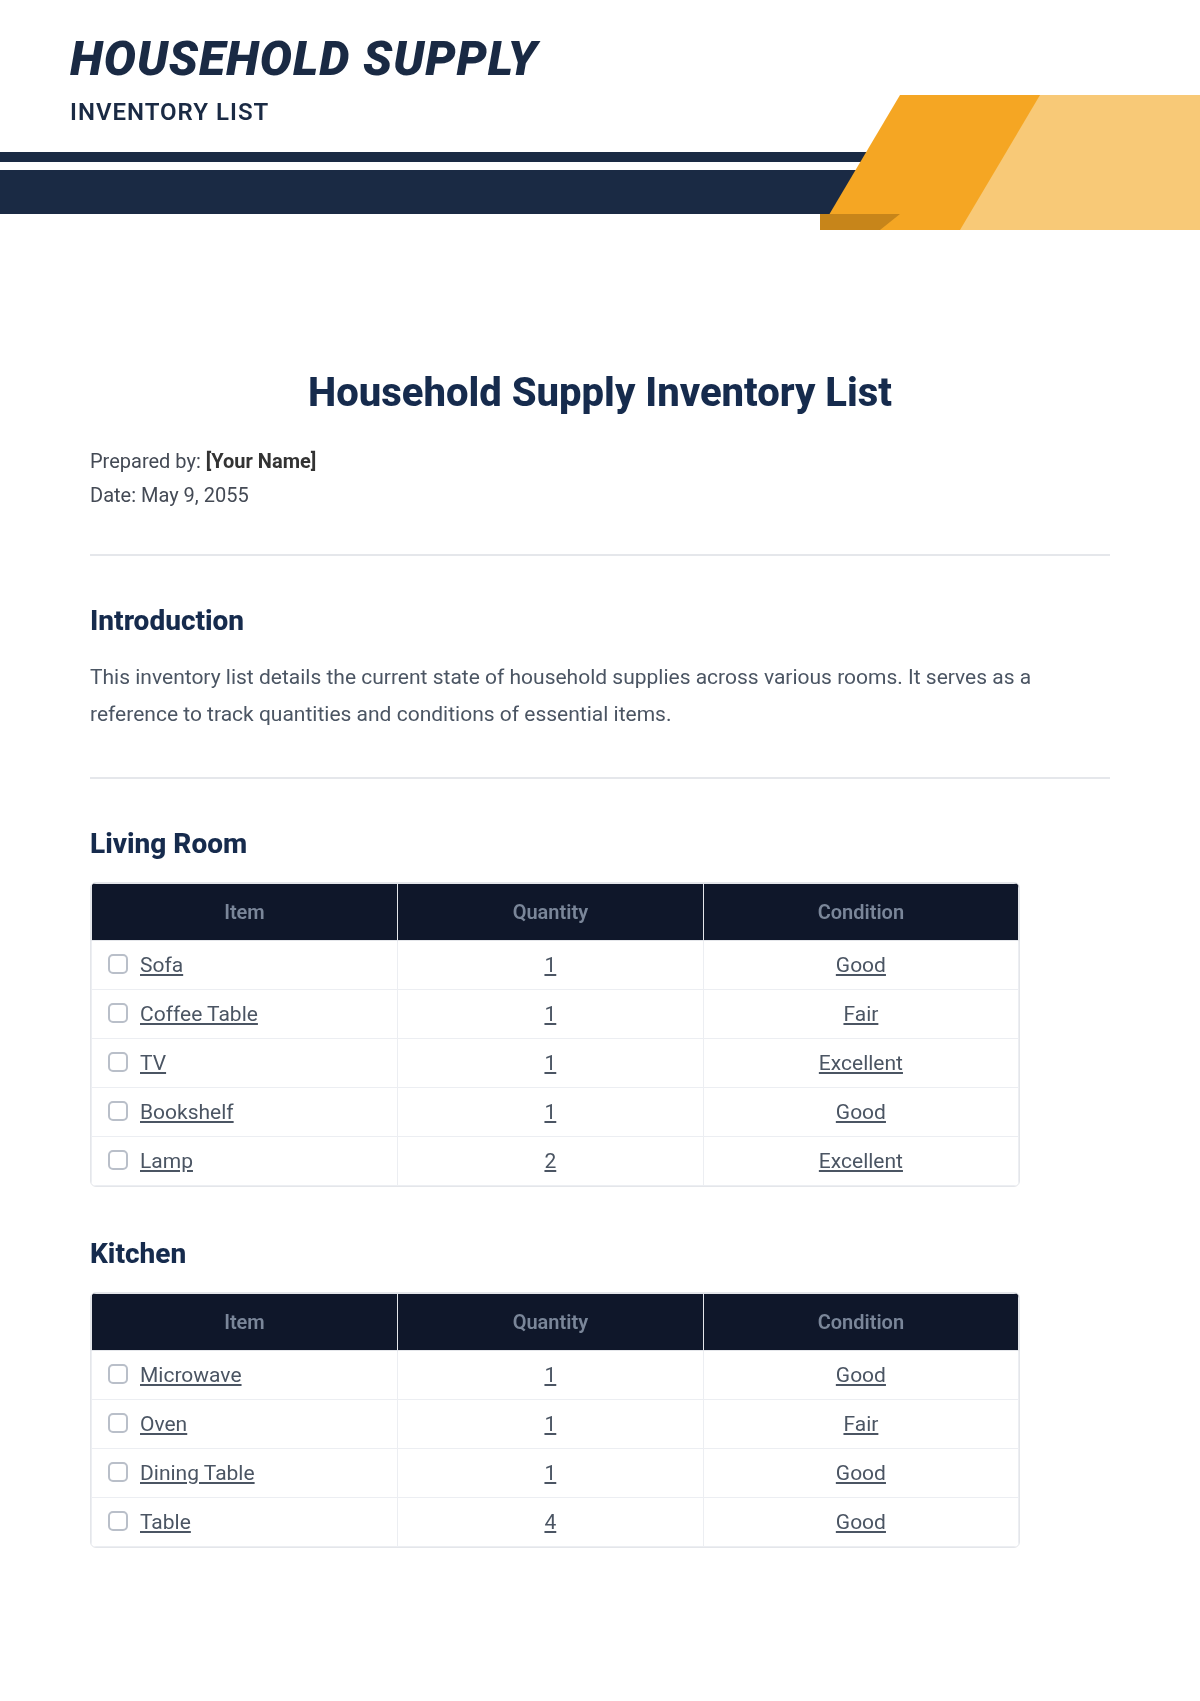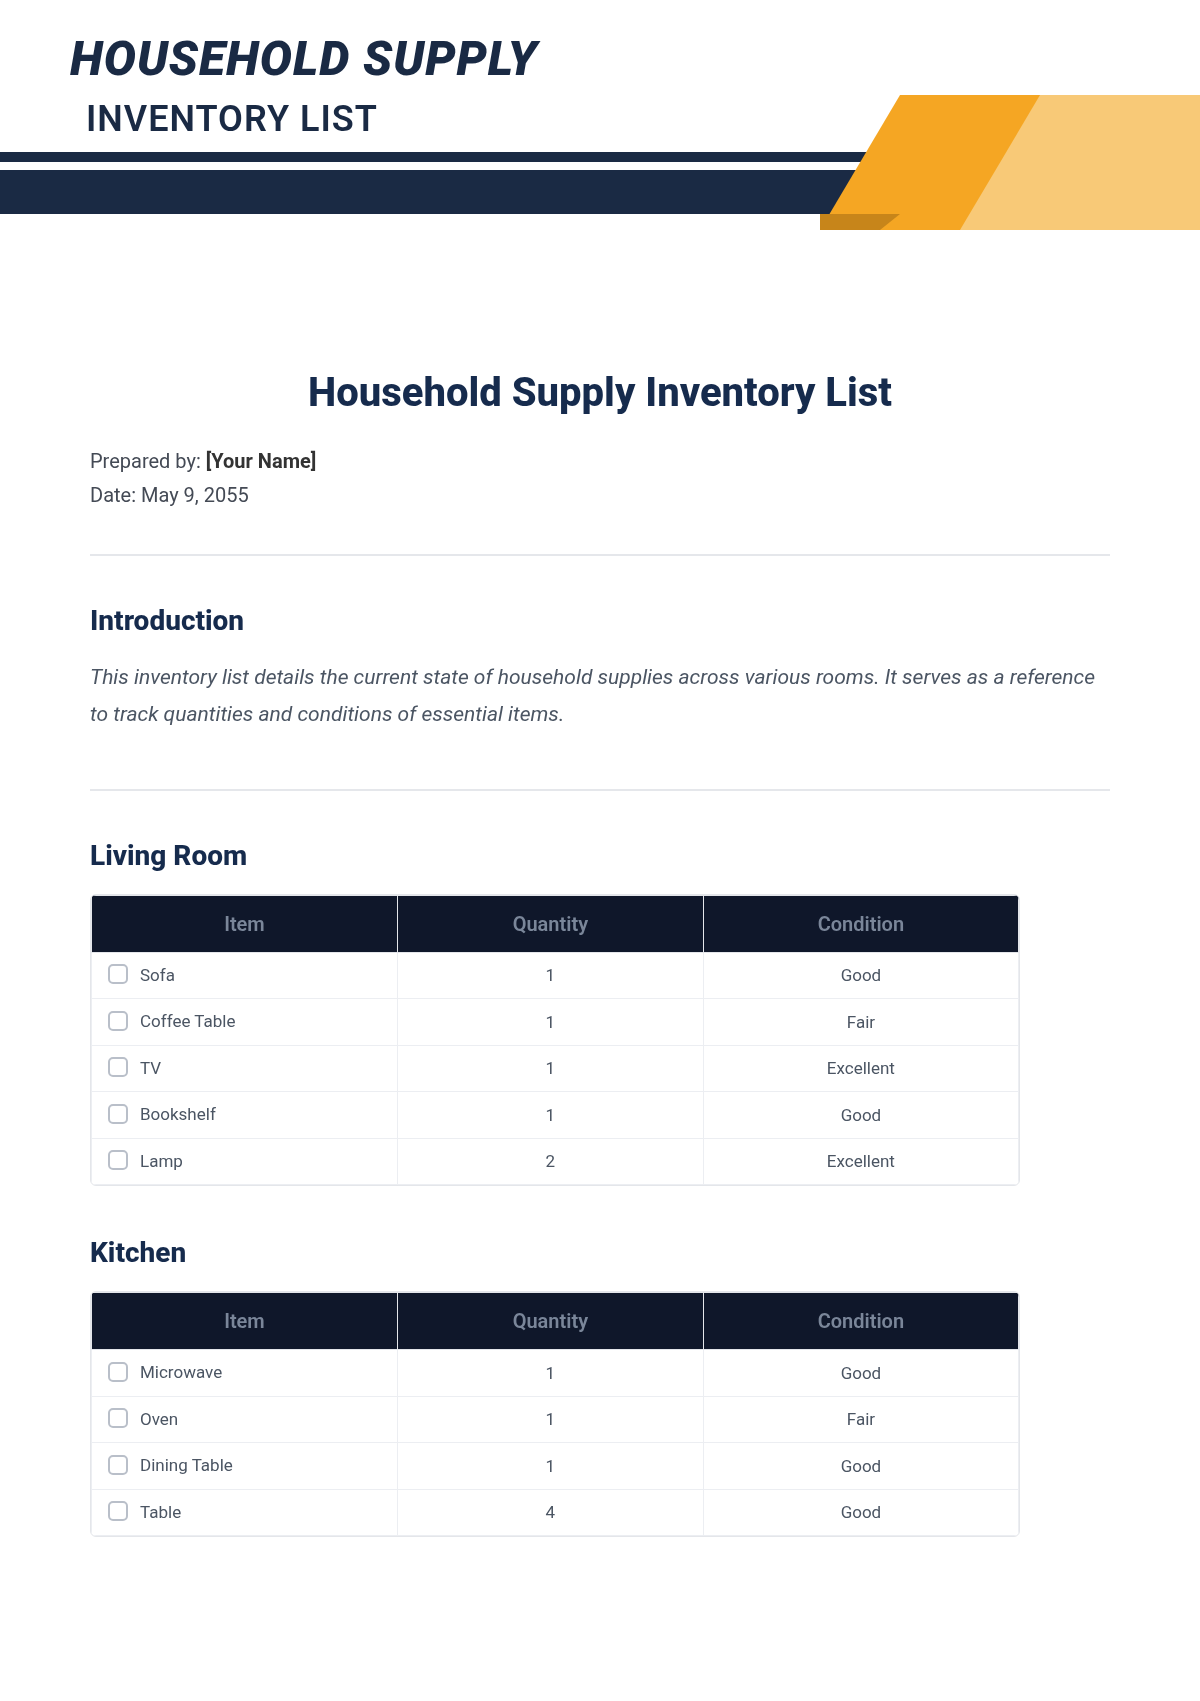"INVENTORY LIST" .banner-title-sub { font-size: 36px -> 24px; left: 86px -> 70px }
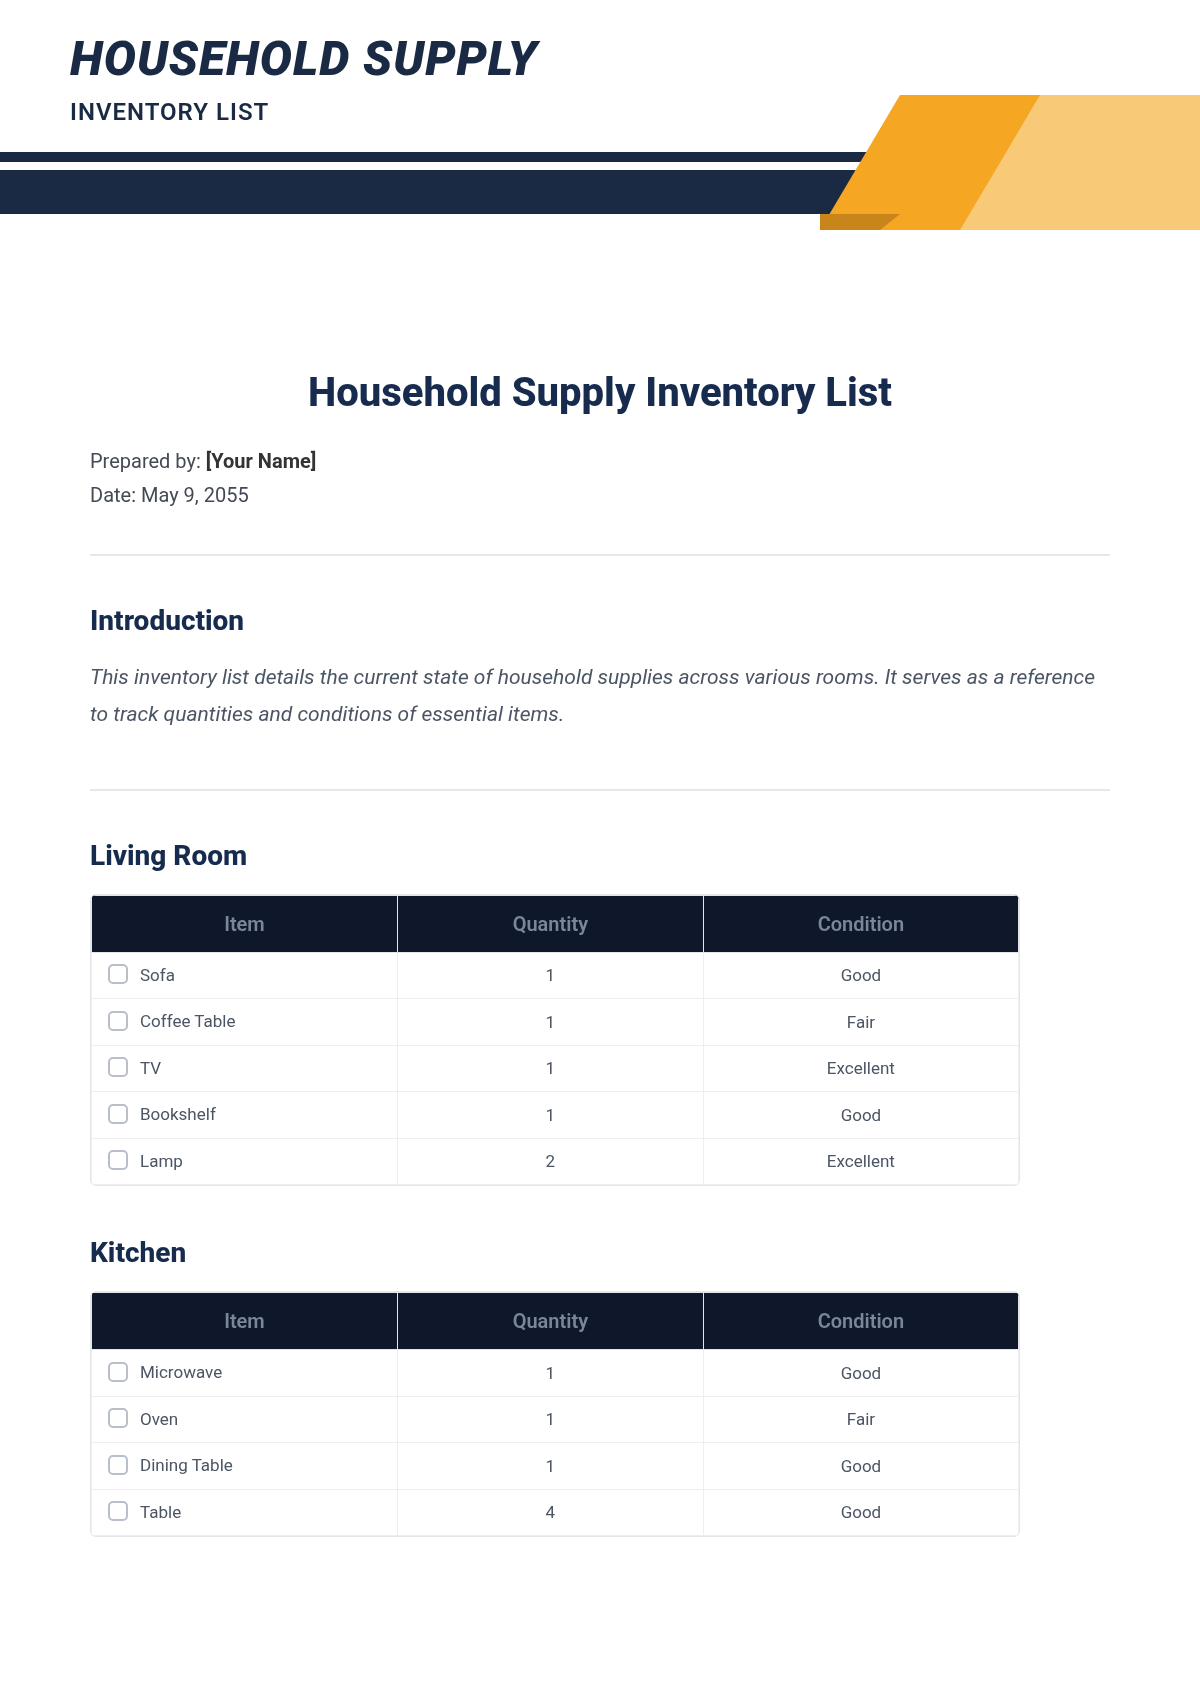"This inventory list details the" .intro-text { font-style: italic -> none; margin-bottom: 56px -> 44px }
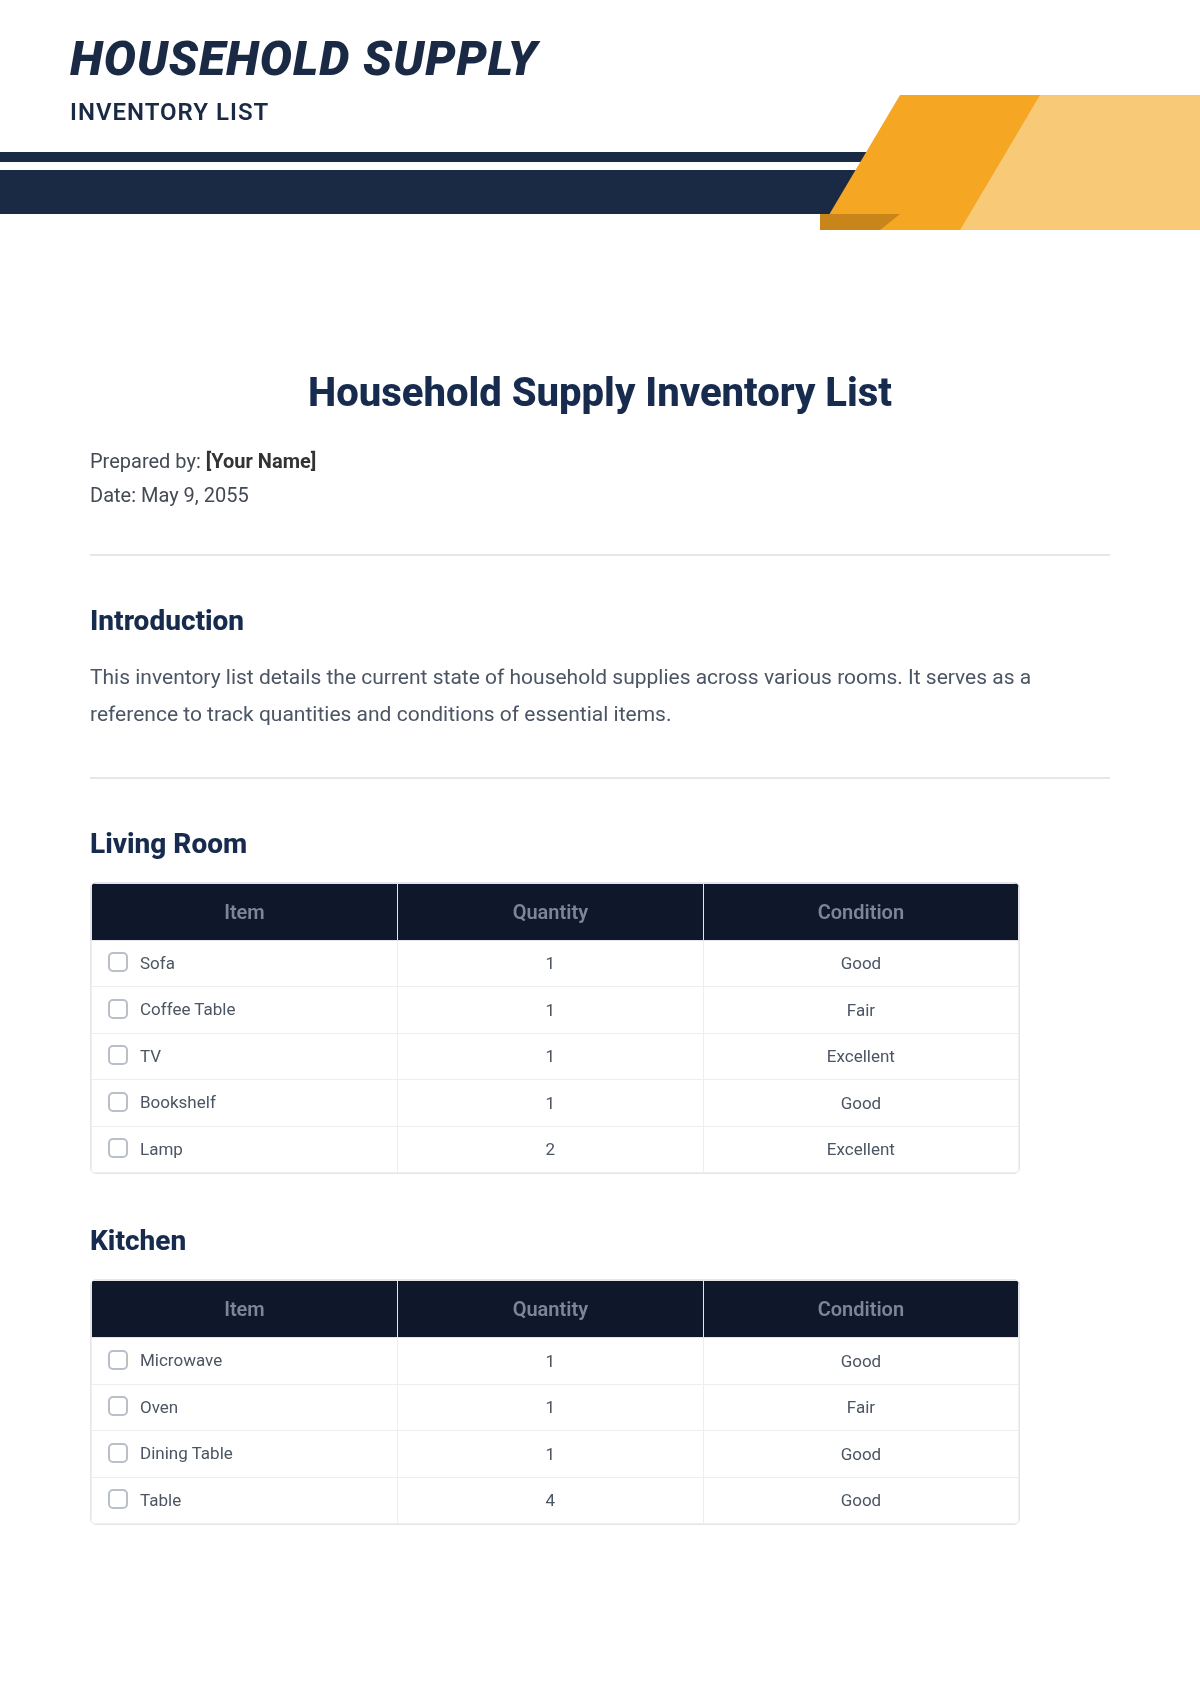"Sofa" tbody td { font-size: 17px -> 21px; text-decoration: none -> underline }
